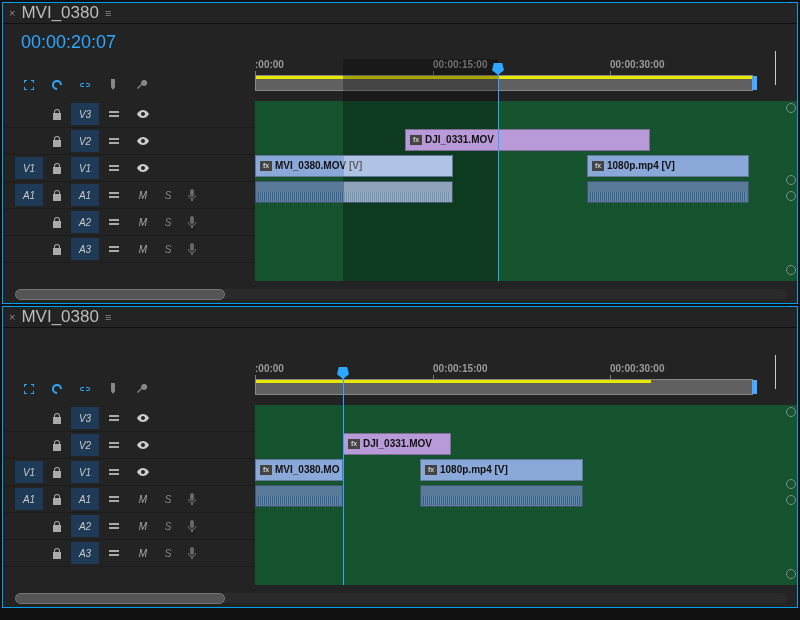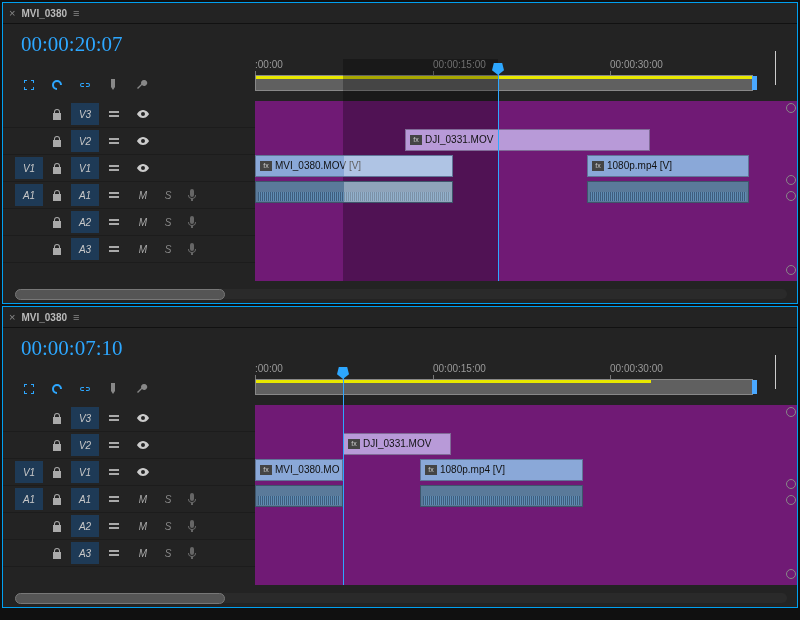"MVI_0380" .tab-title { font-size: 10px -> 17px; font-weight: bold -> none }
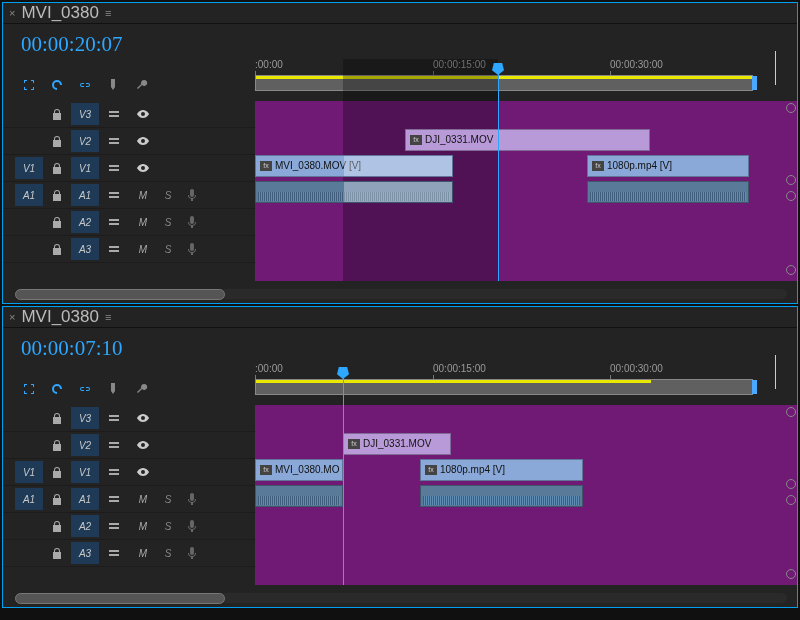"00:00:20:07" .timecode { font-family: Liberation Serif, serif -> Liberation Sans, sans-serif; font-size: 21px -> 18px }
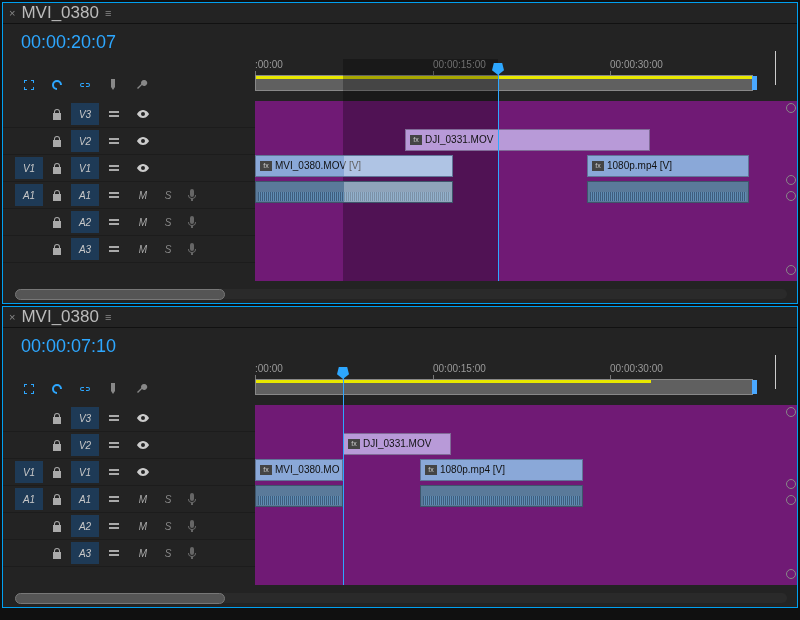":00:00" .tracks { background: #701a75 -> #14532d; font-weight: none -> bold }
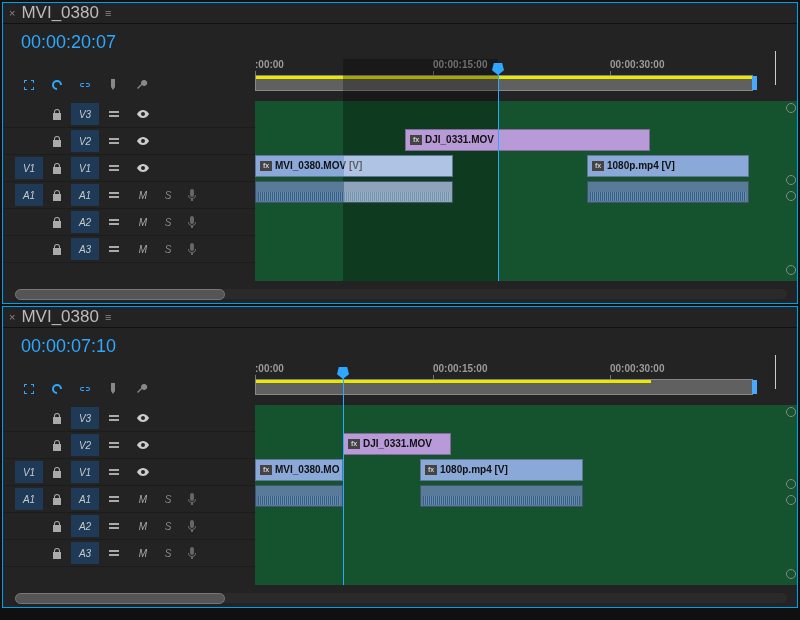"00:00:07:10" div.timecode { html: <div>00:00:07:10</div> -> none }
